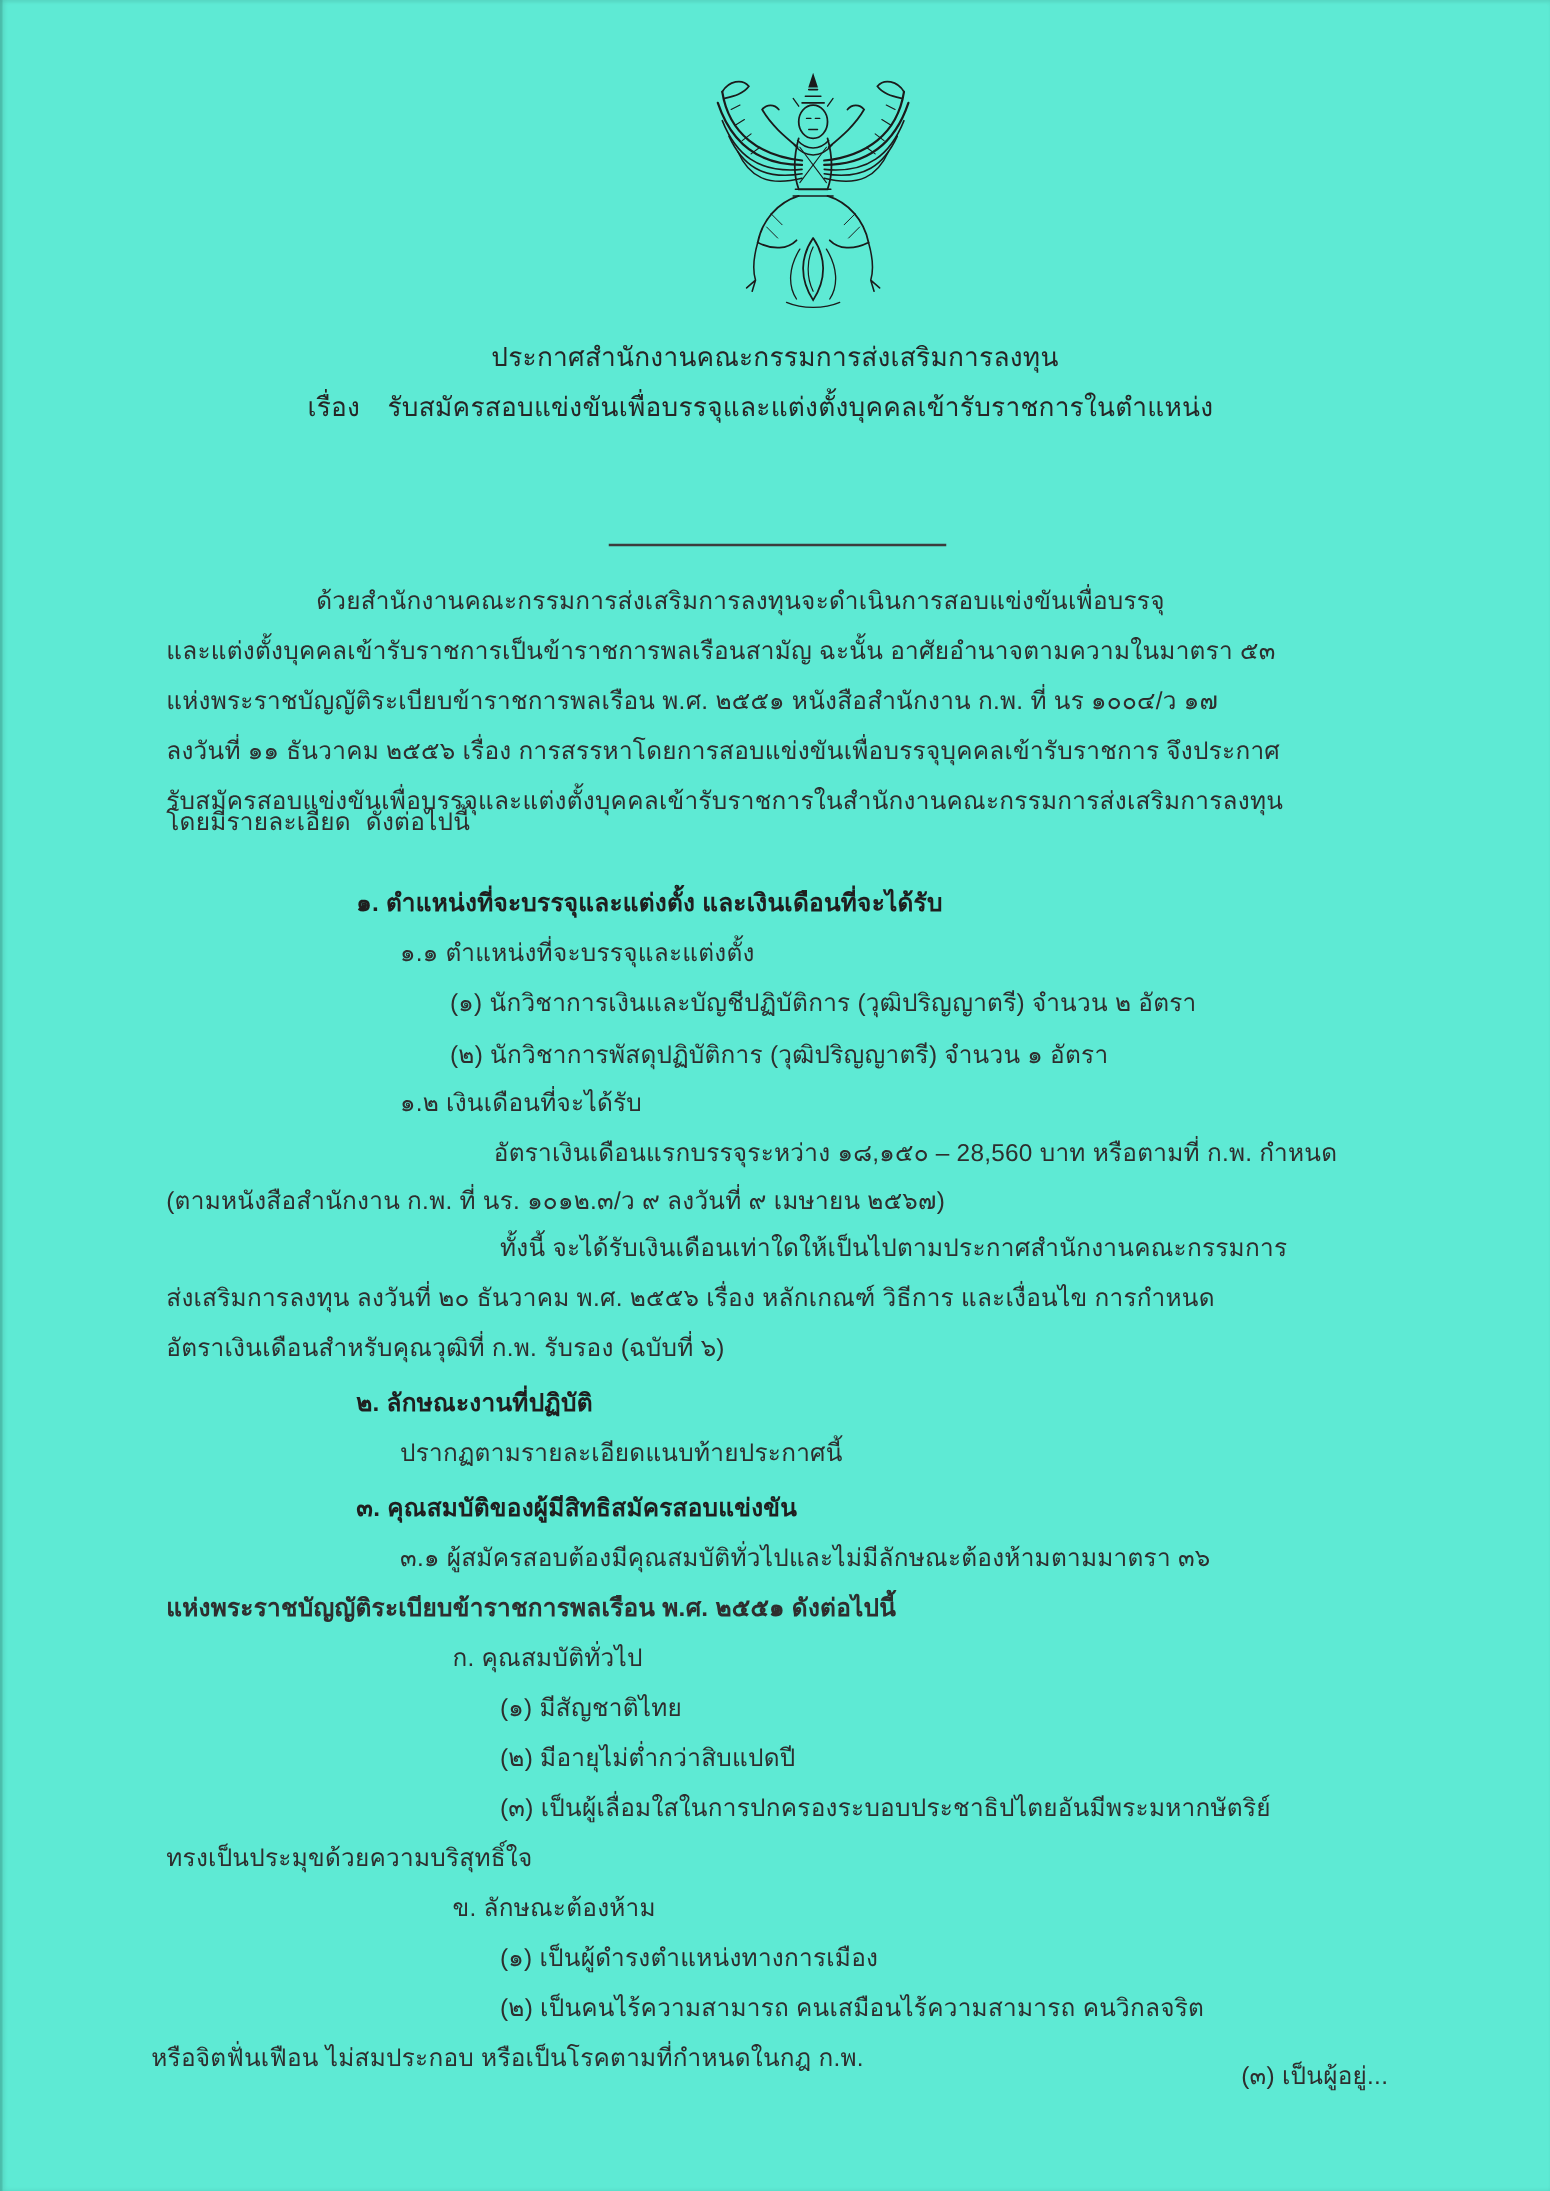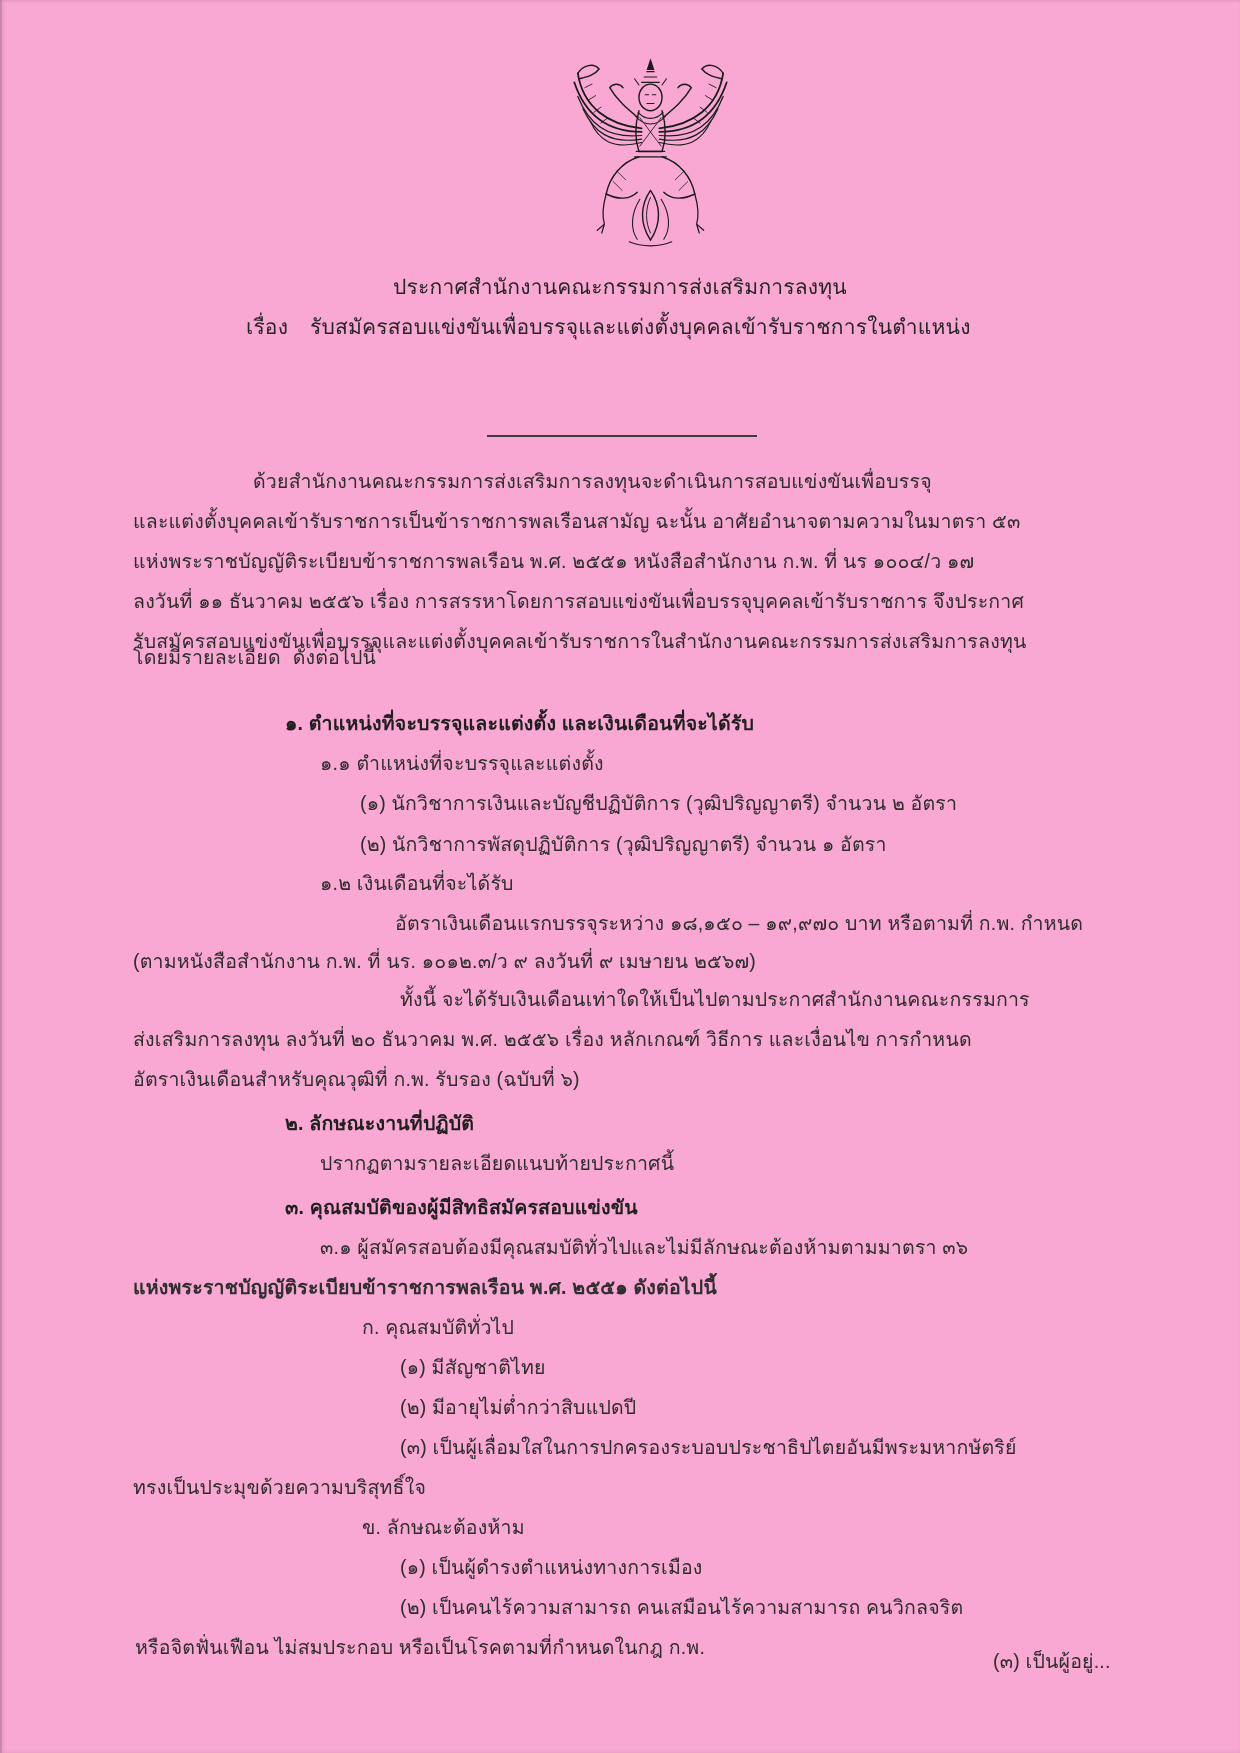"ประกาศสำนักงานคณะกรรมการส่งเสริมการลงทุน" .page { background: #f9a8d4 -> #5eead4 }
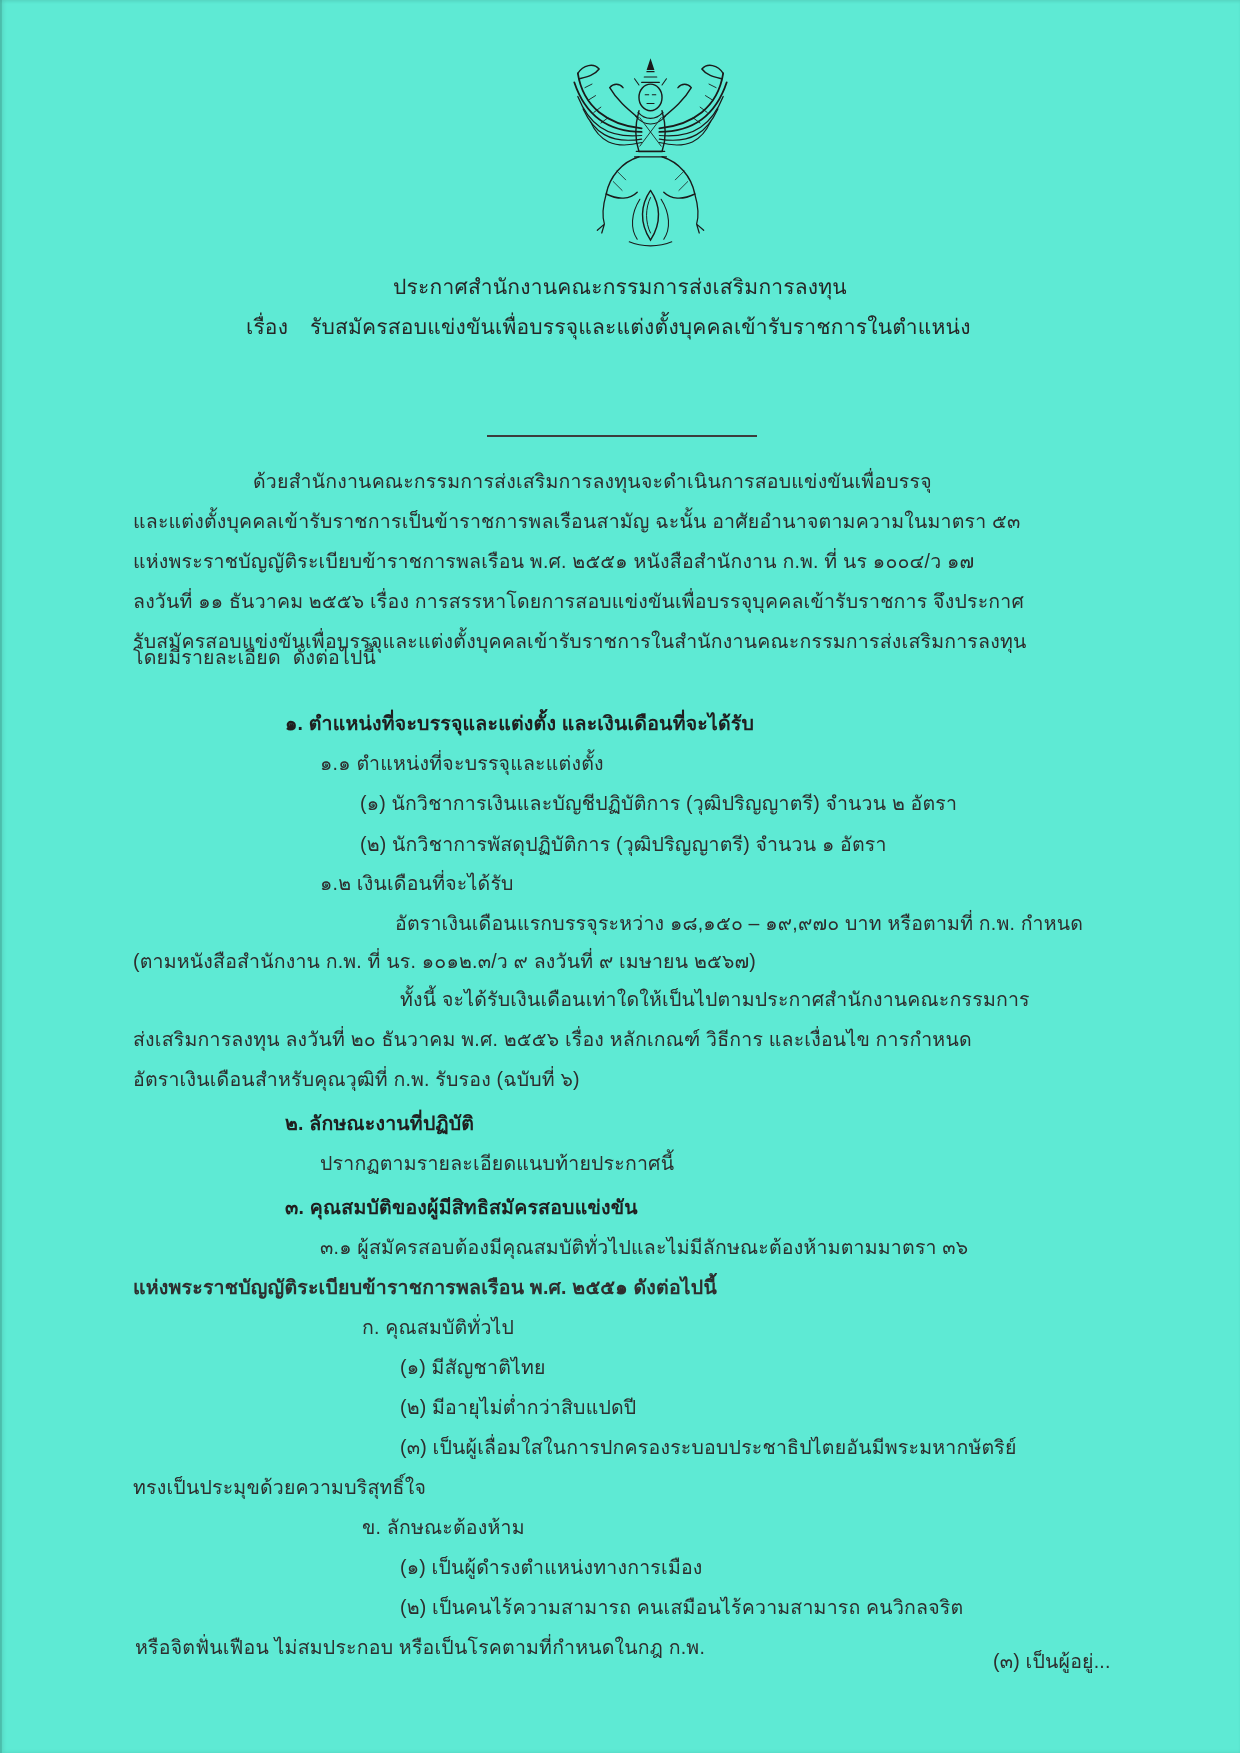"อัตราเงินเดือนแรกบรรจุระหว่าง ๑๘,๑๕๐ –" div.line { text: ๑๙,๙๗๐ -> 28,560 }
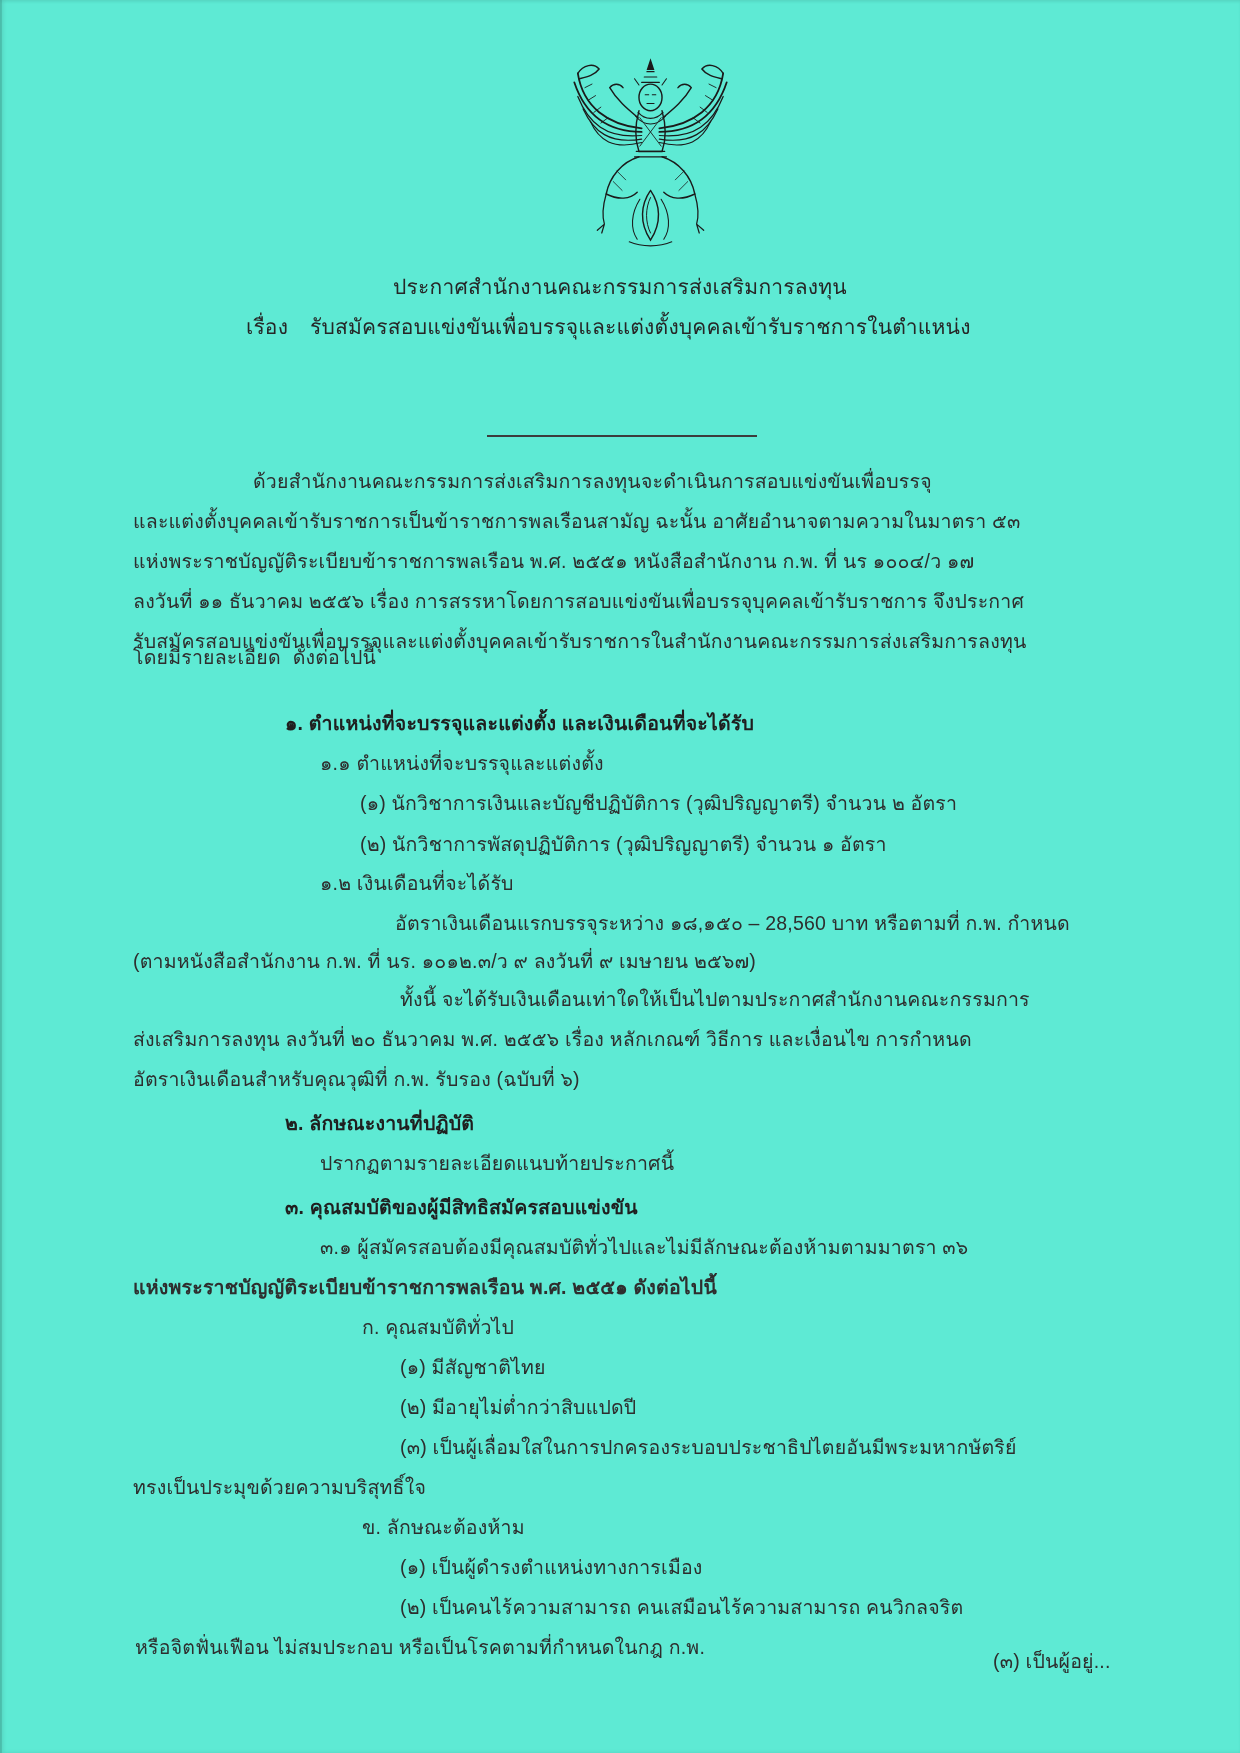"หรือจิตฟั่นเฟือน ไม่สมประกอบ" div.line { left: 135px -> 121px }
